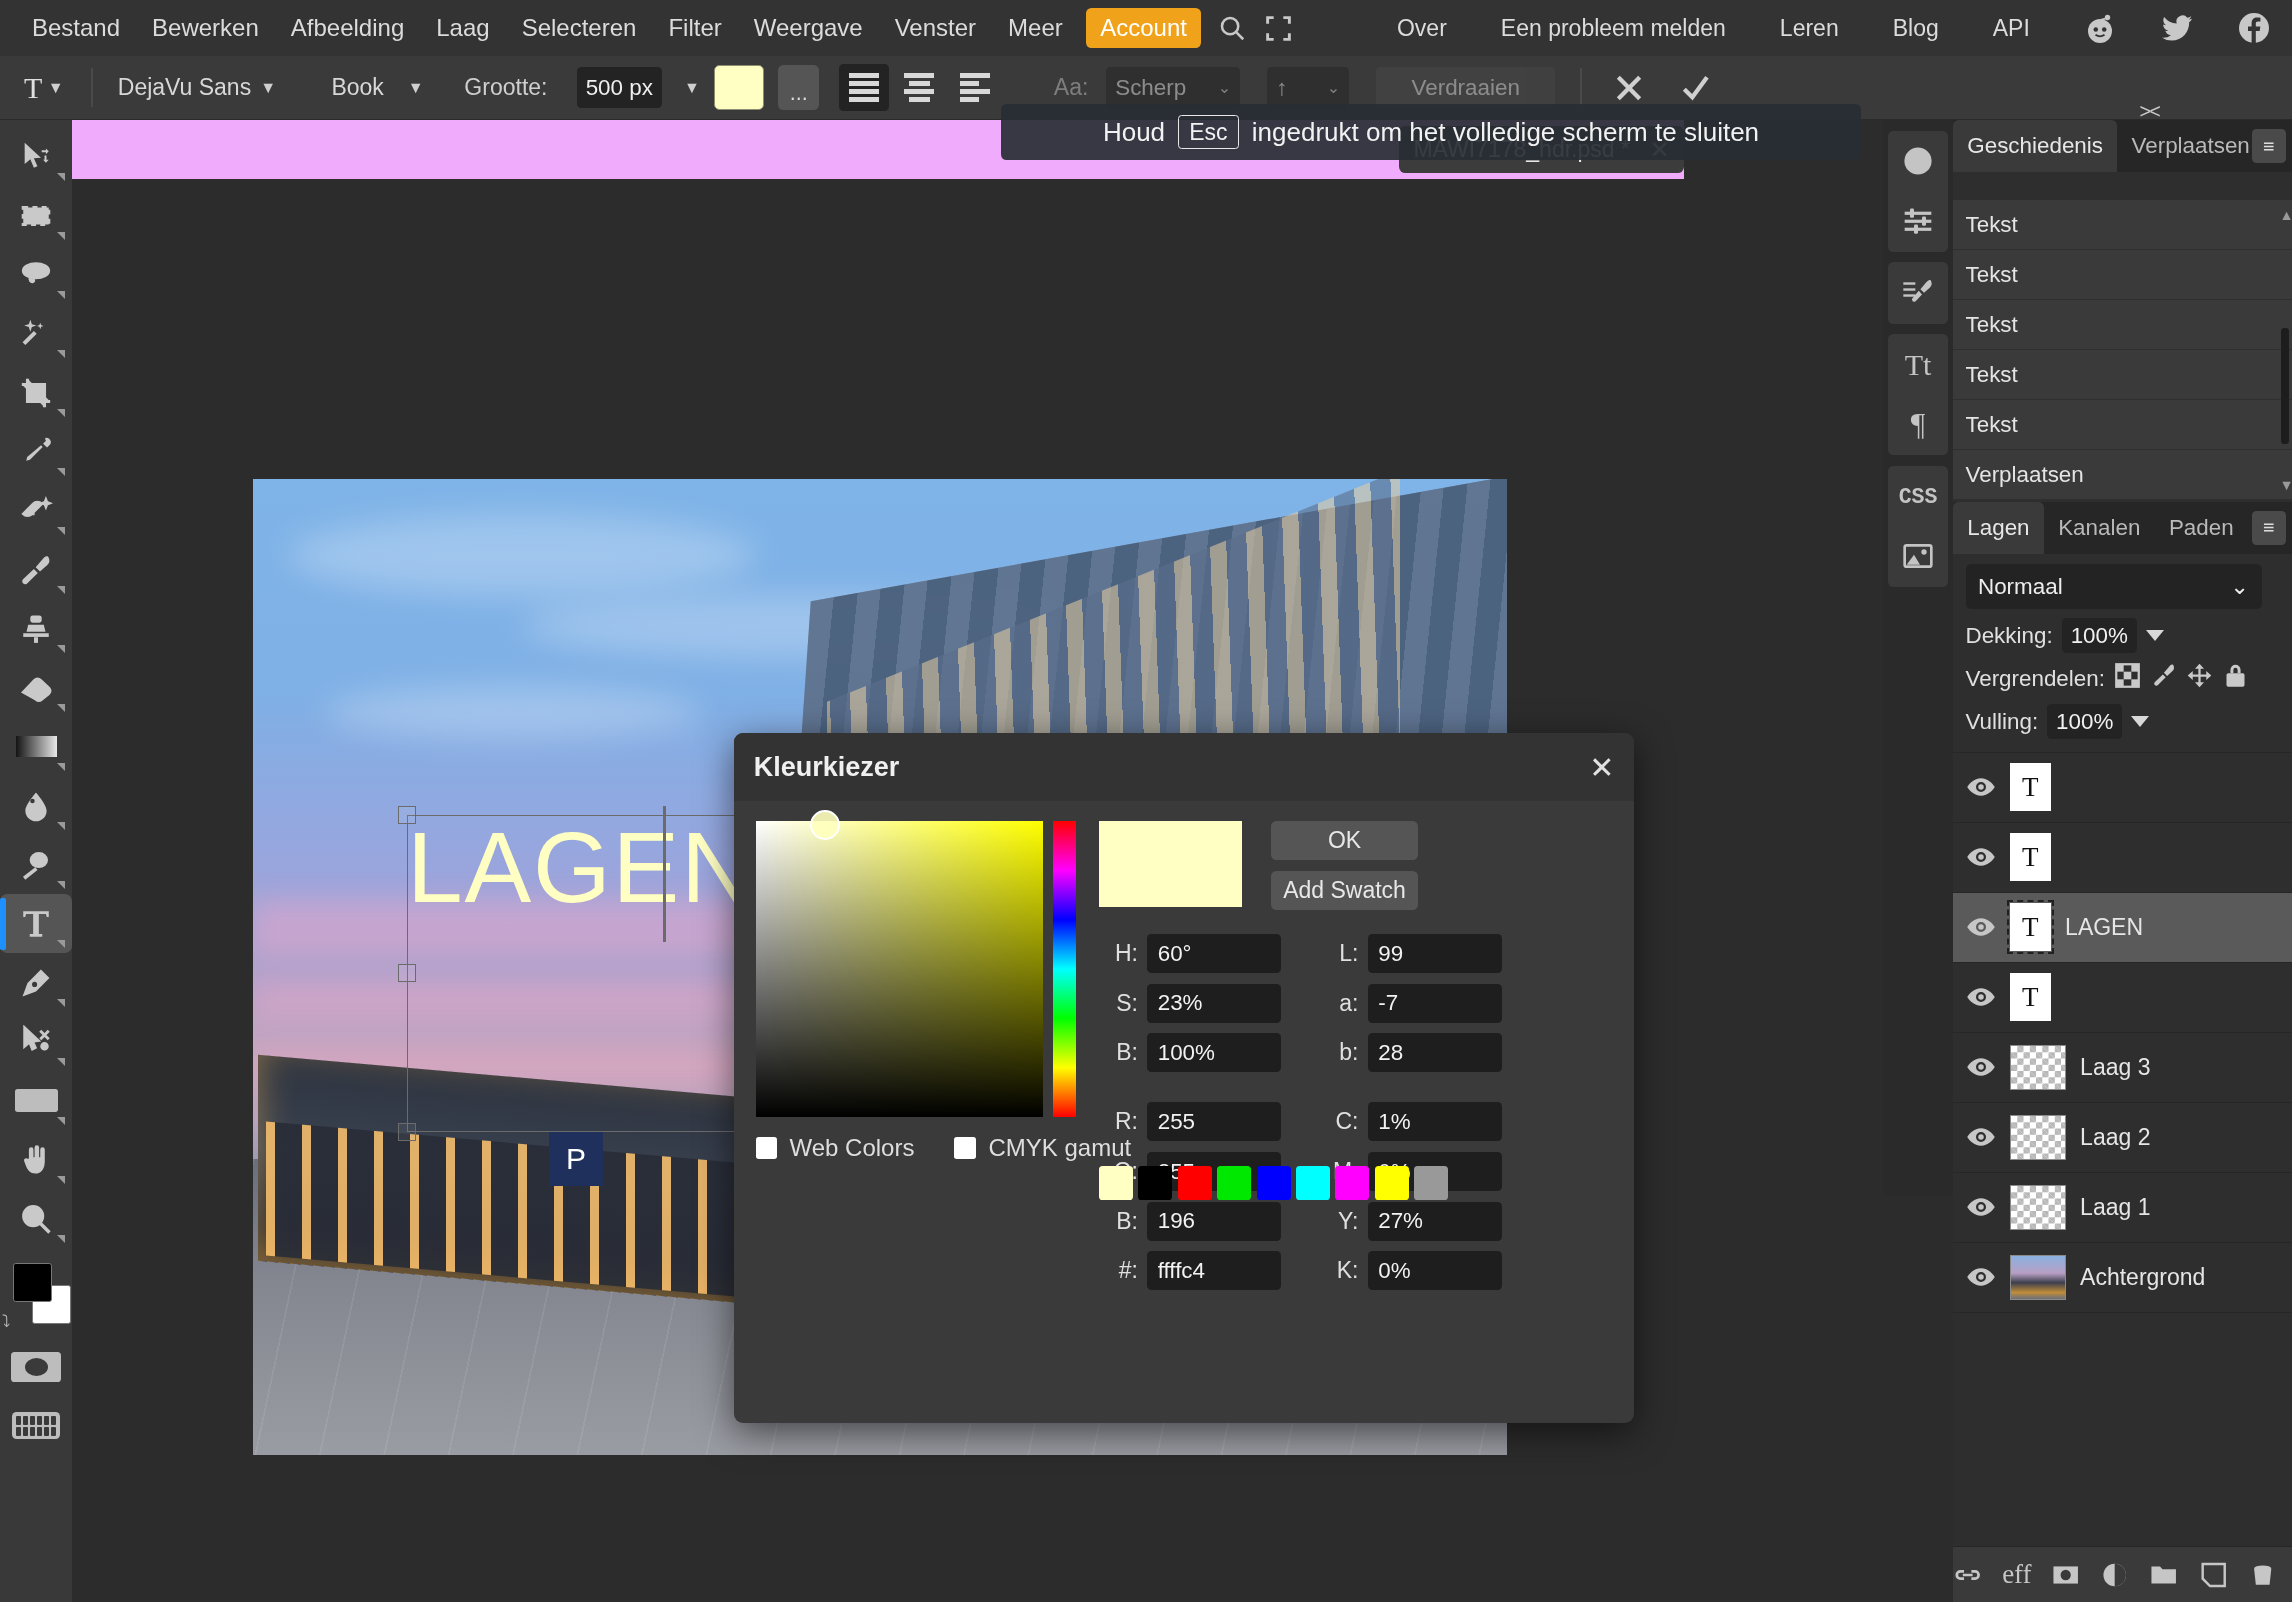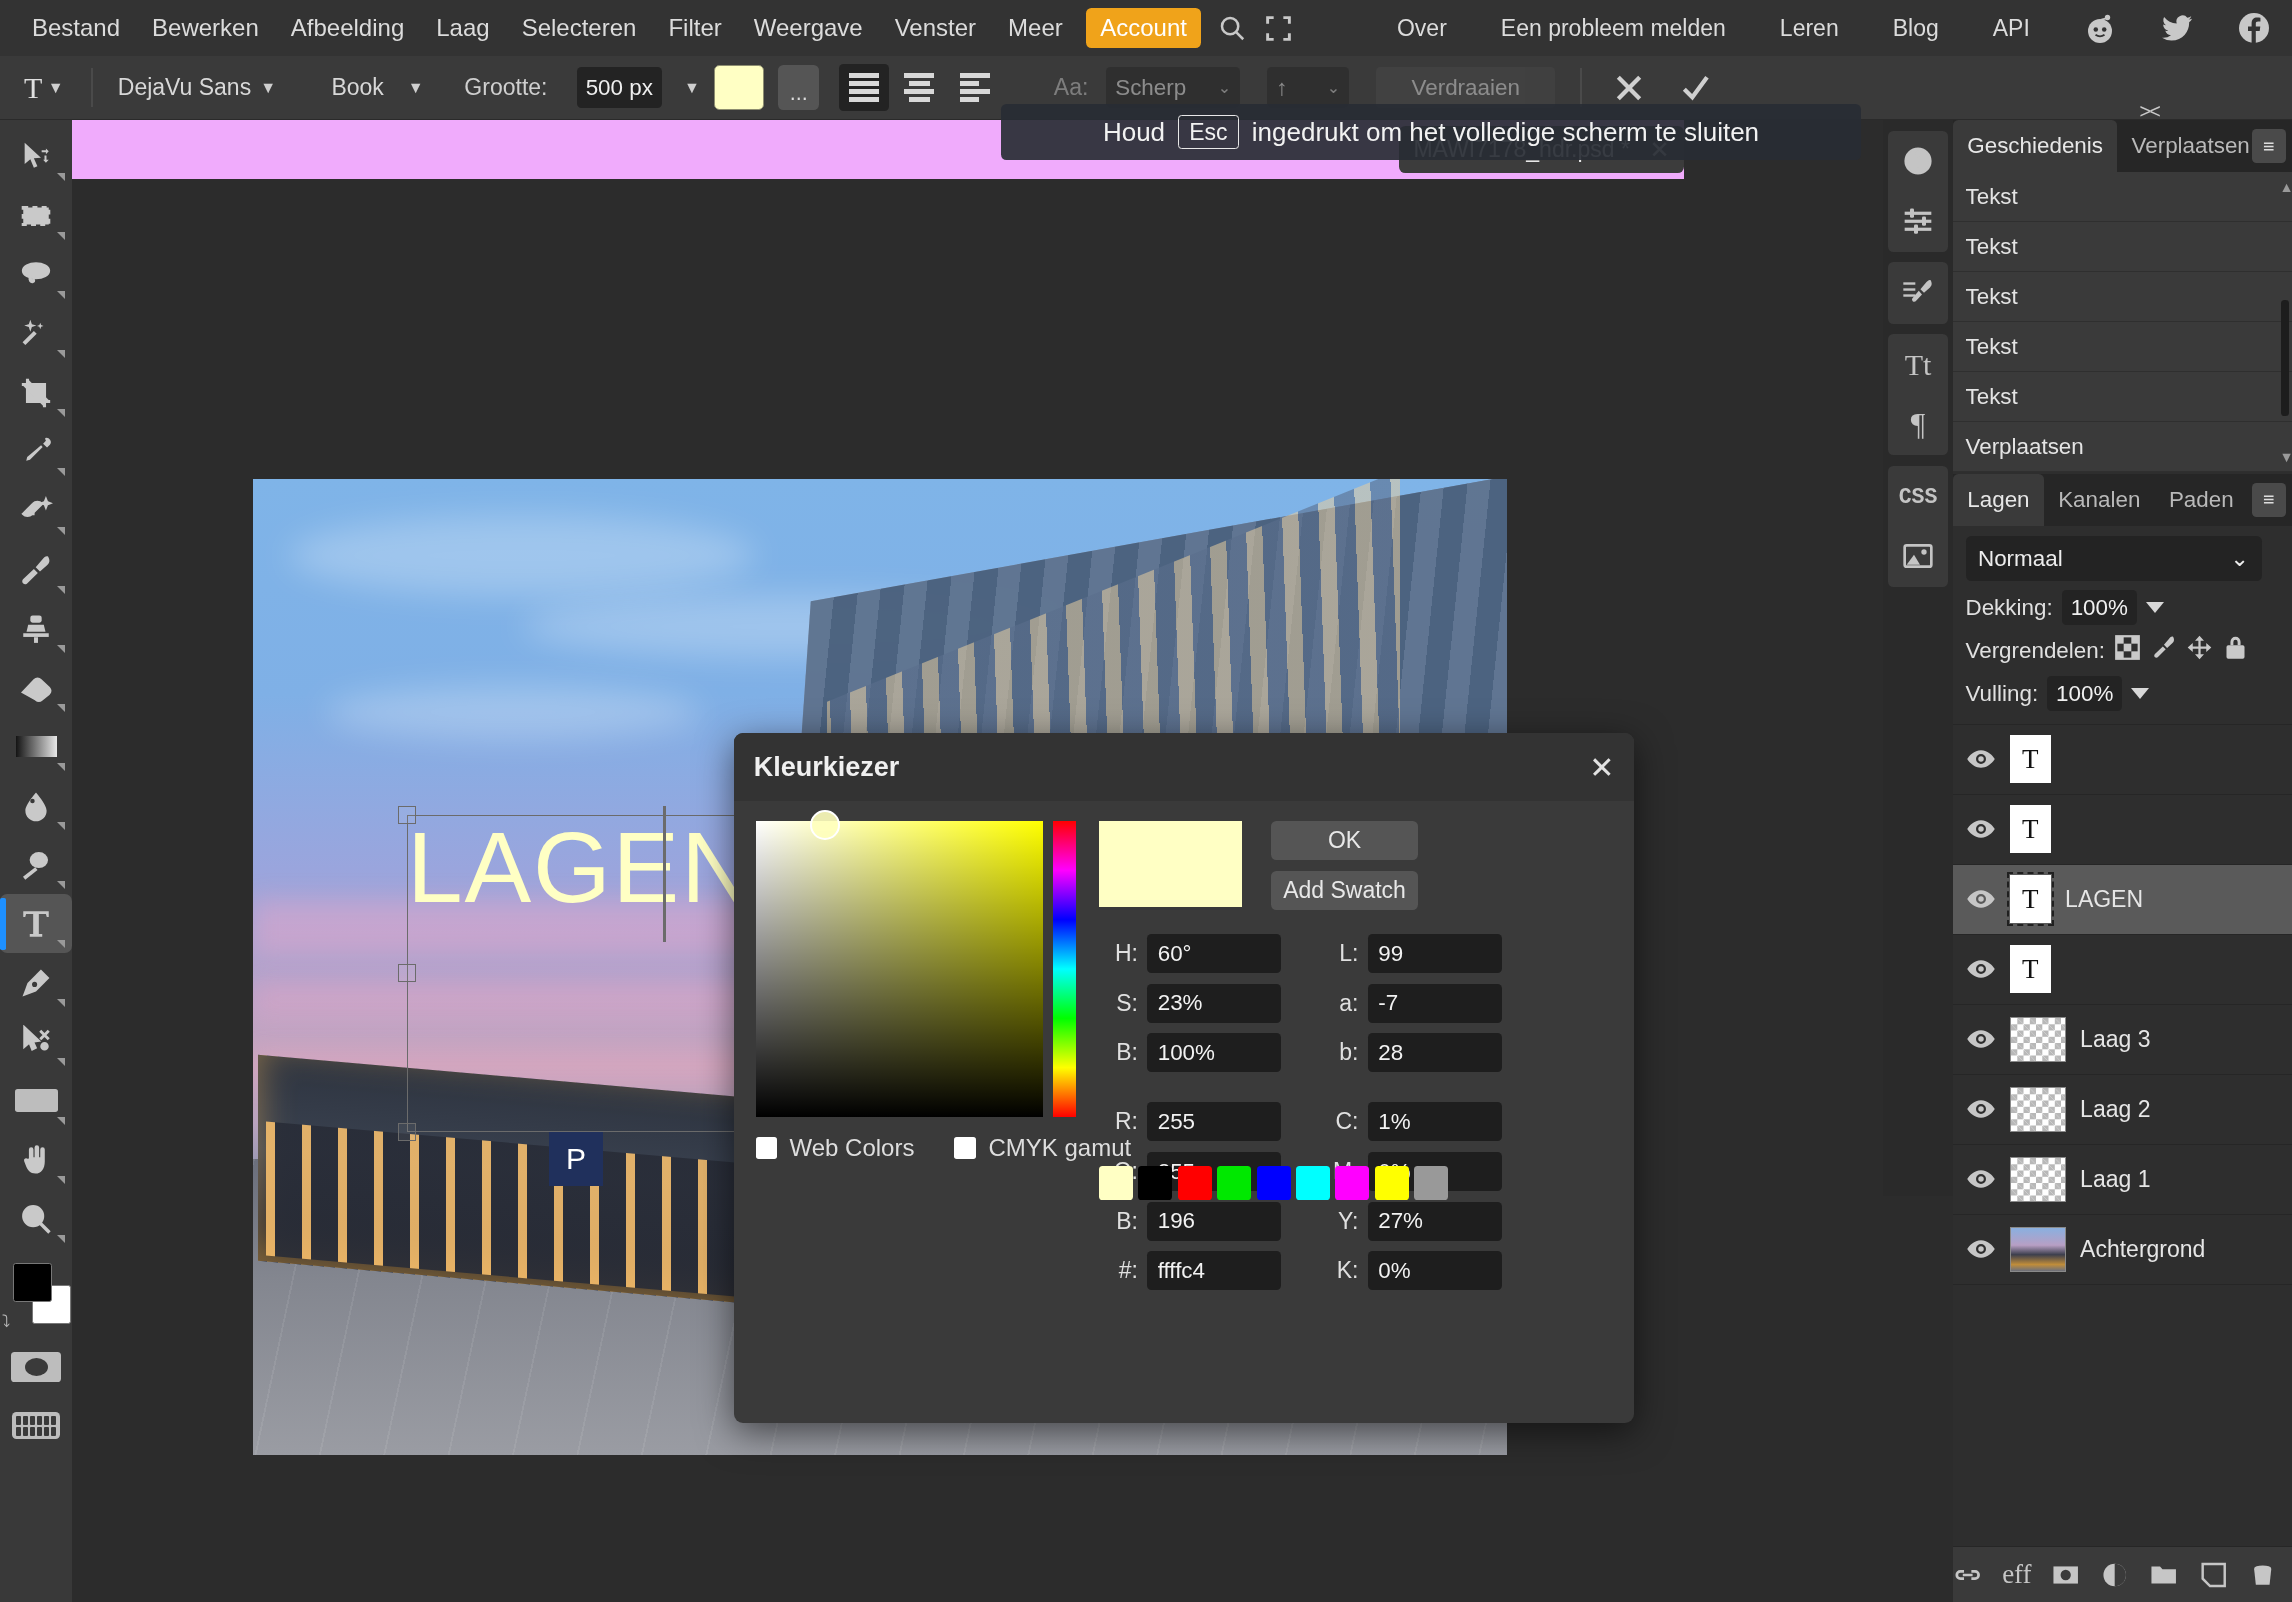"Tekst" .hist-list { margin-top: none -> 28px }
